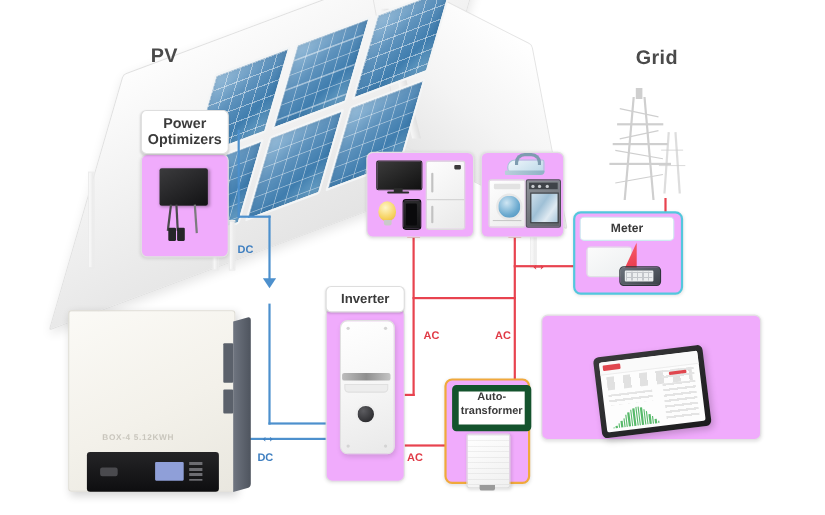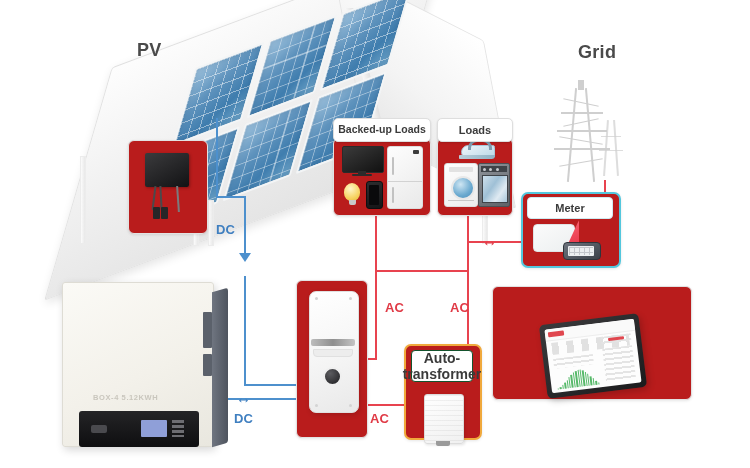"Power" div.label-box { html: none -> <div> <span>Power</span> <span>Optimizers</span> </div> }
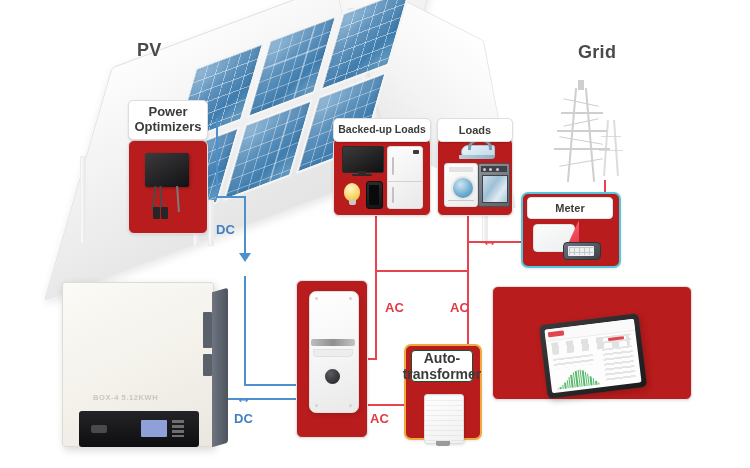"Backed-up Loads" div.label-box { html: <div>Backed-up Loads</div> -> none }
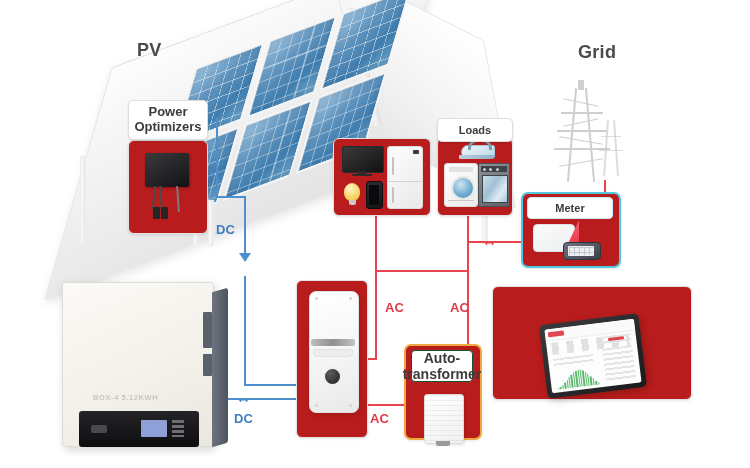"Loads" div.label-box { html: <div>Loads</div> -> none }
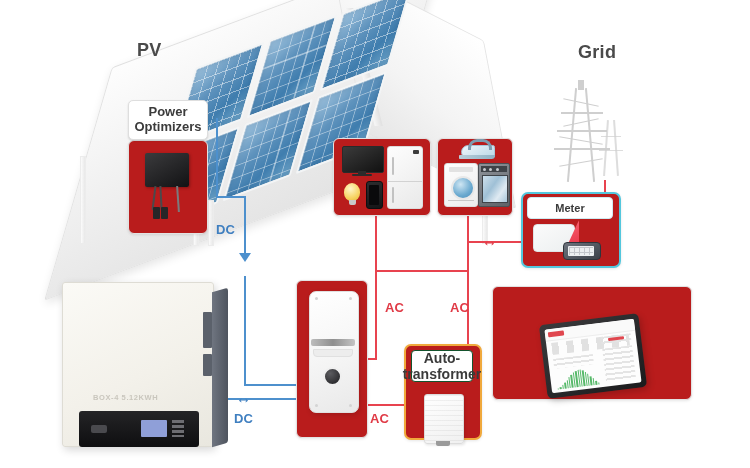"Meter" .panel { background: #b91c1c -> #f0abfc }
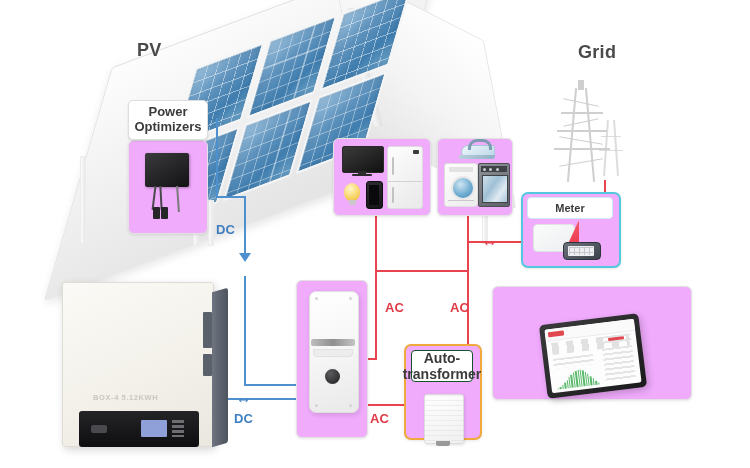"DC" .wlabel { font-size: 13px -> 10px }
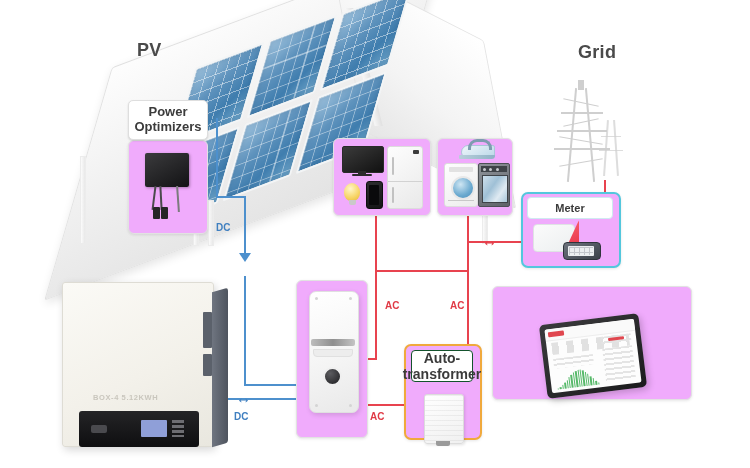"Inverter" div.label-box { html: none -> <div>Inverter</div> }
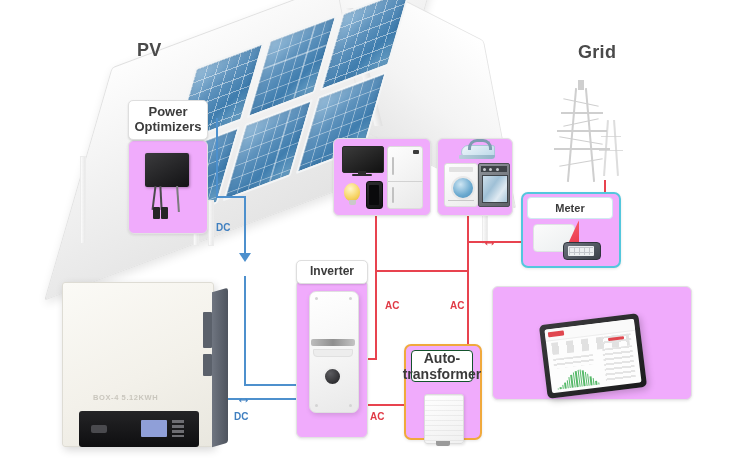"Auto-" div { border: 1px solid #14532d -> 6px solid #14532d; font-size: 14px -> 10px; justify-content: center -> none }
